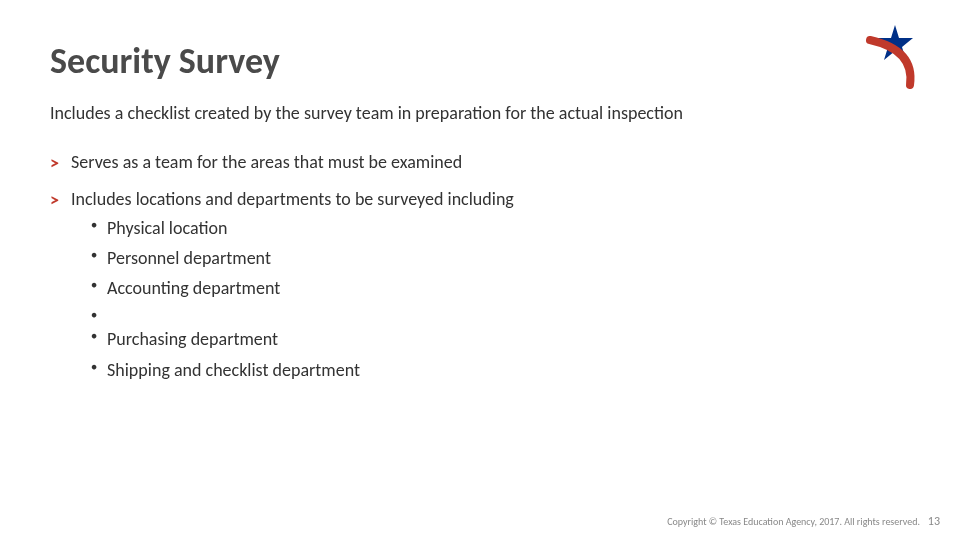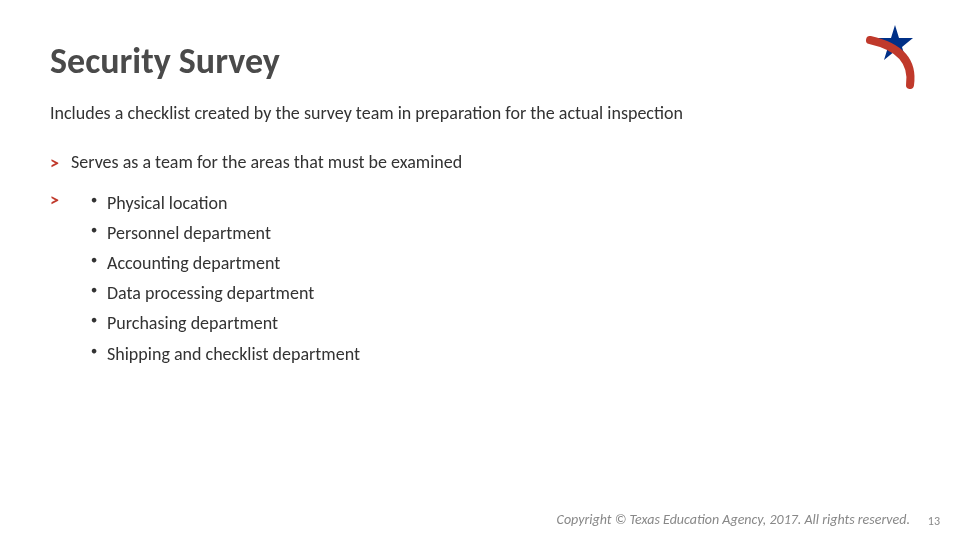"Includes locations and departments to" span { html: none -> <span>Includes locations and departments to be surveyed including</span> }
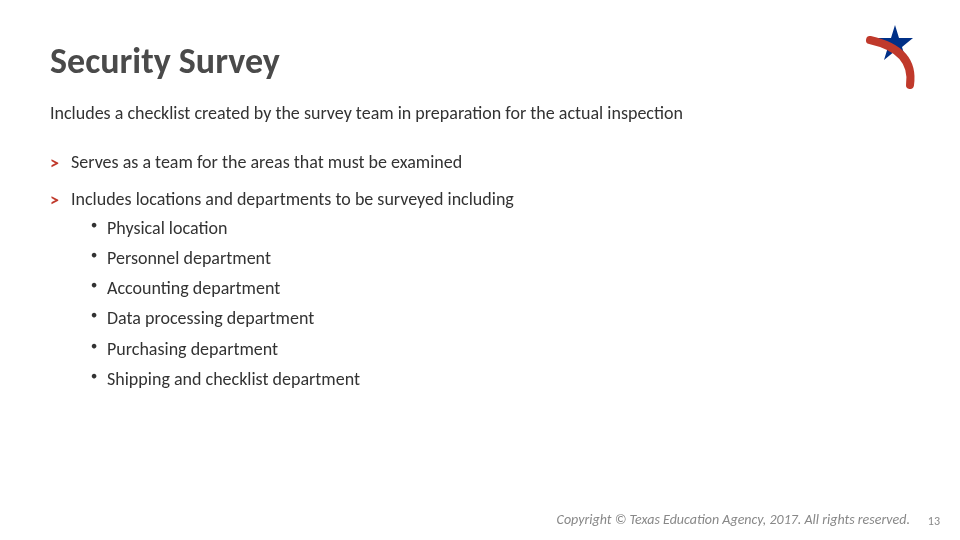"Data processing department" span { html: <span>Data processing department</span> -> none }
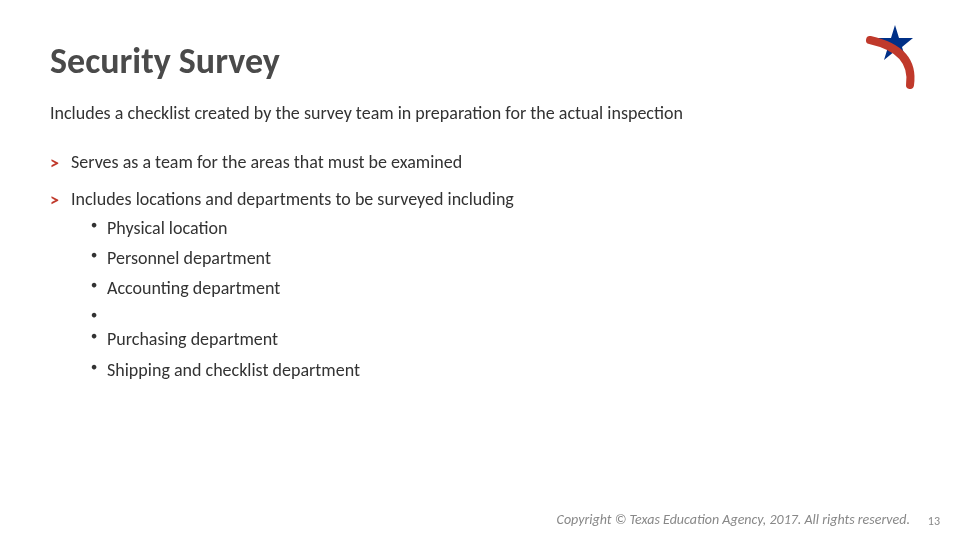"Copyright © Texas Education Agency," .footer { font-size: 14px -> 10px; font-style: italic -> none; right: 50px -> 40px }
